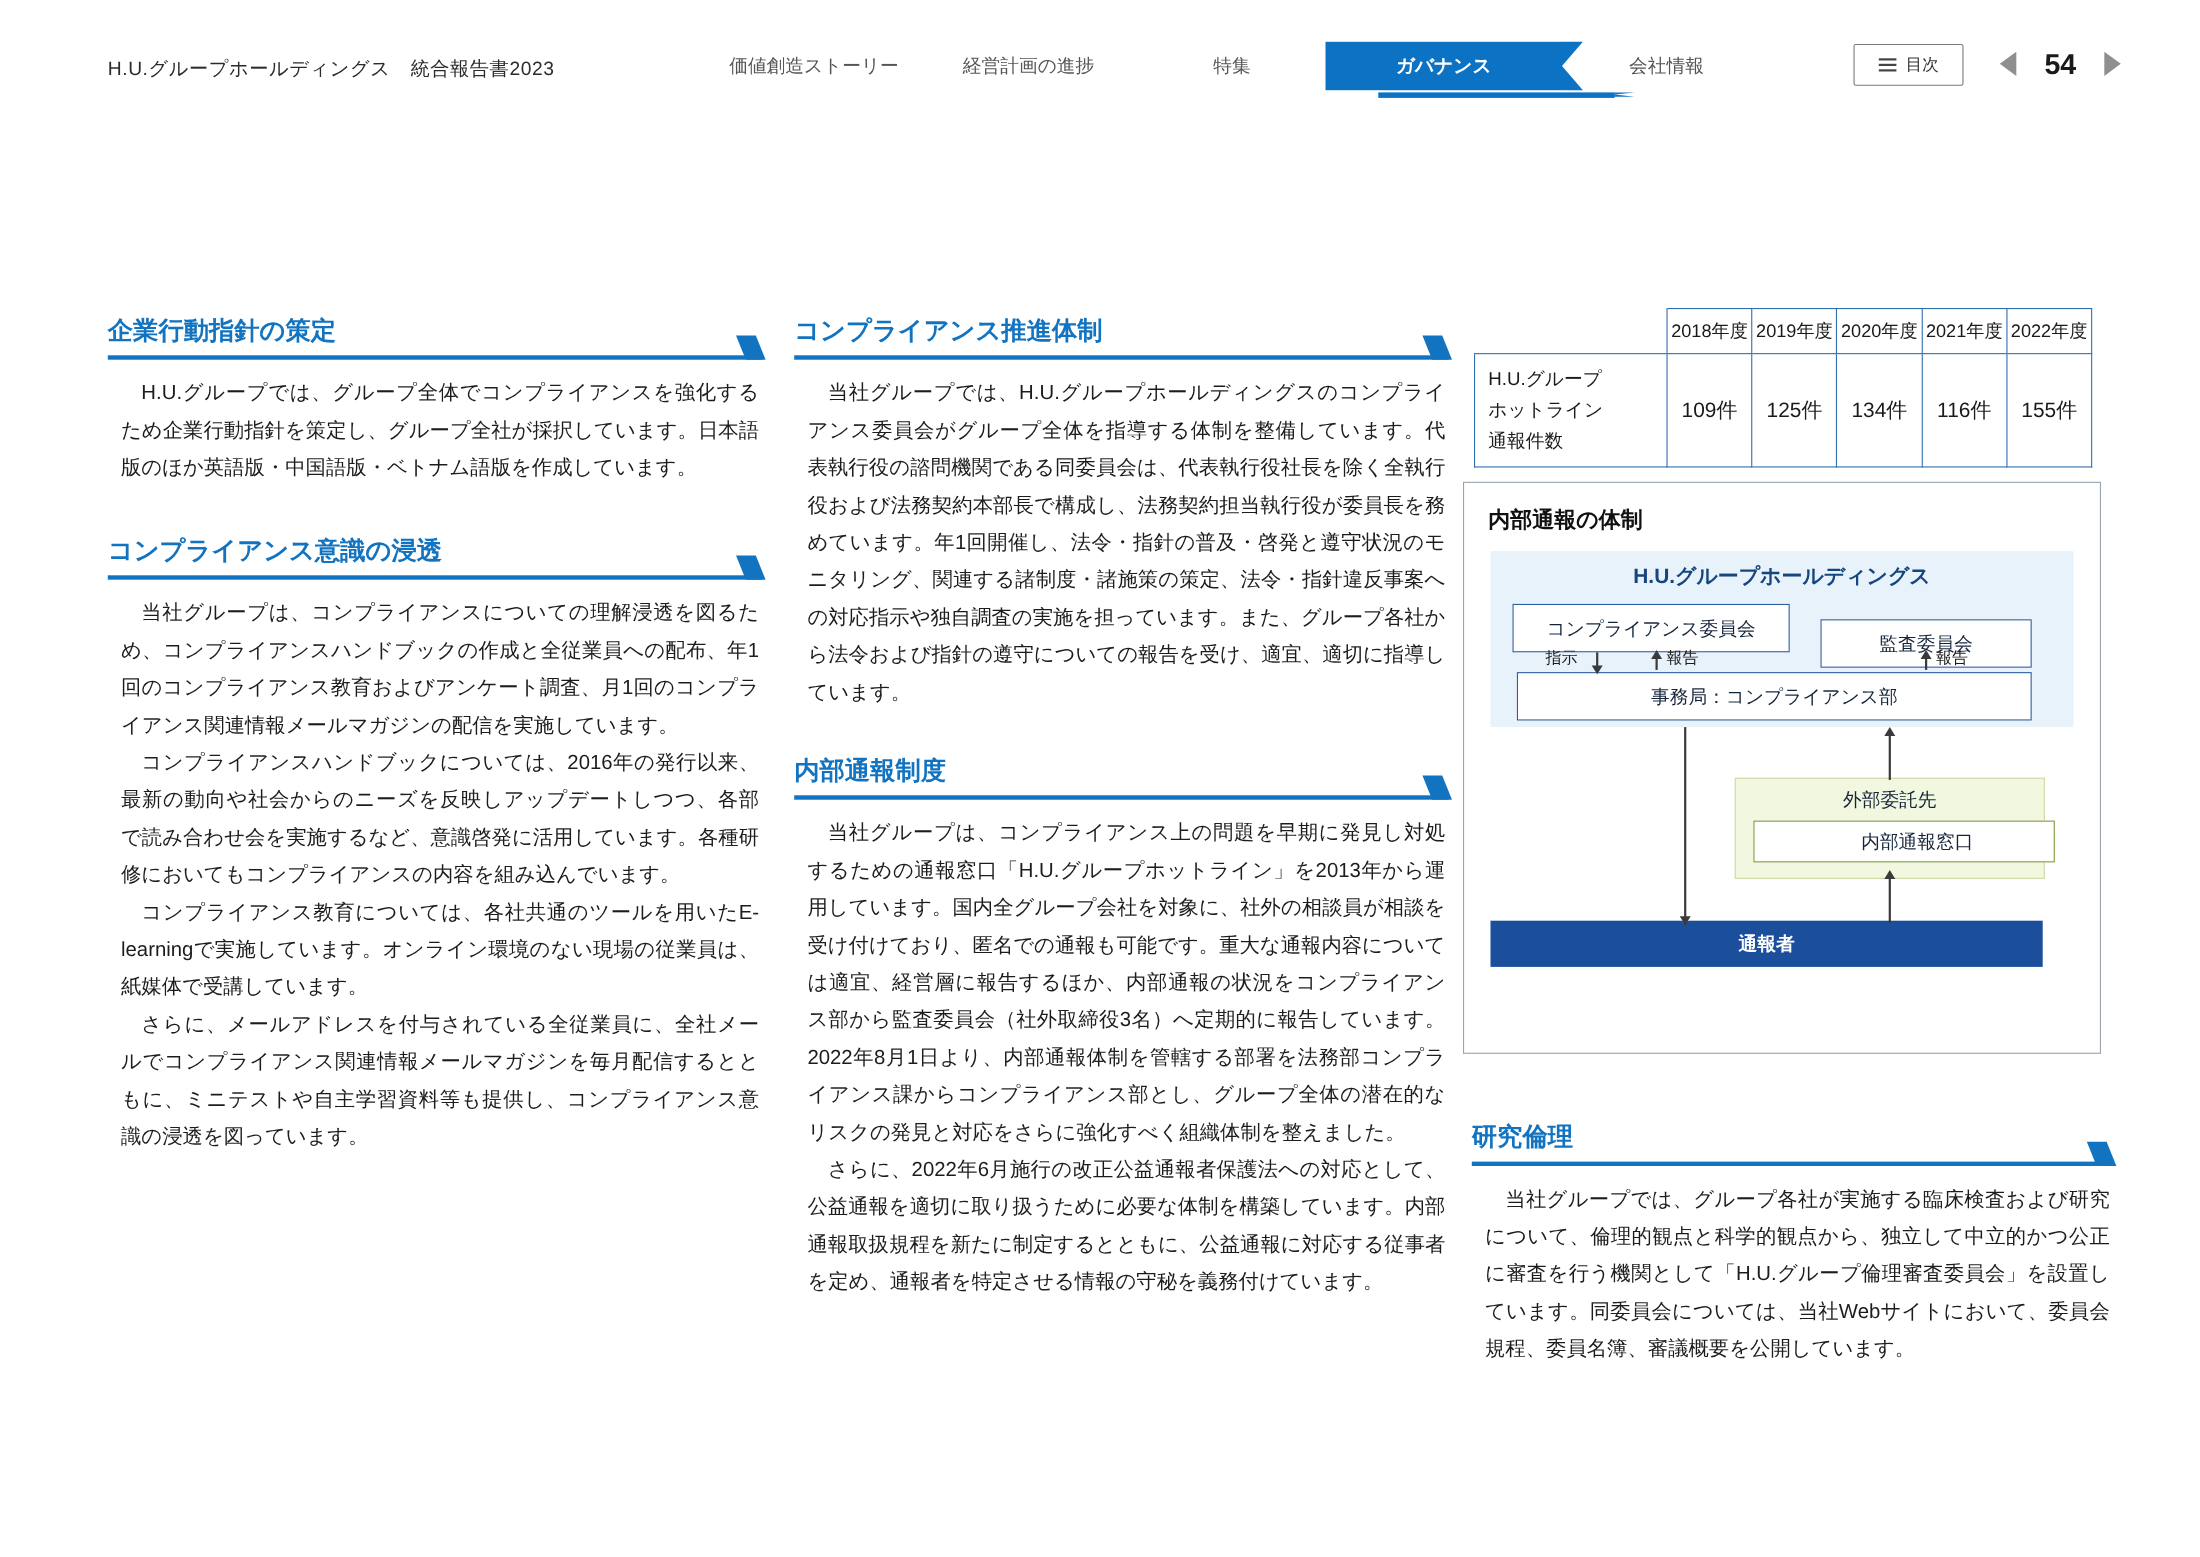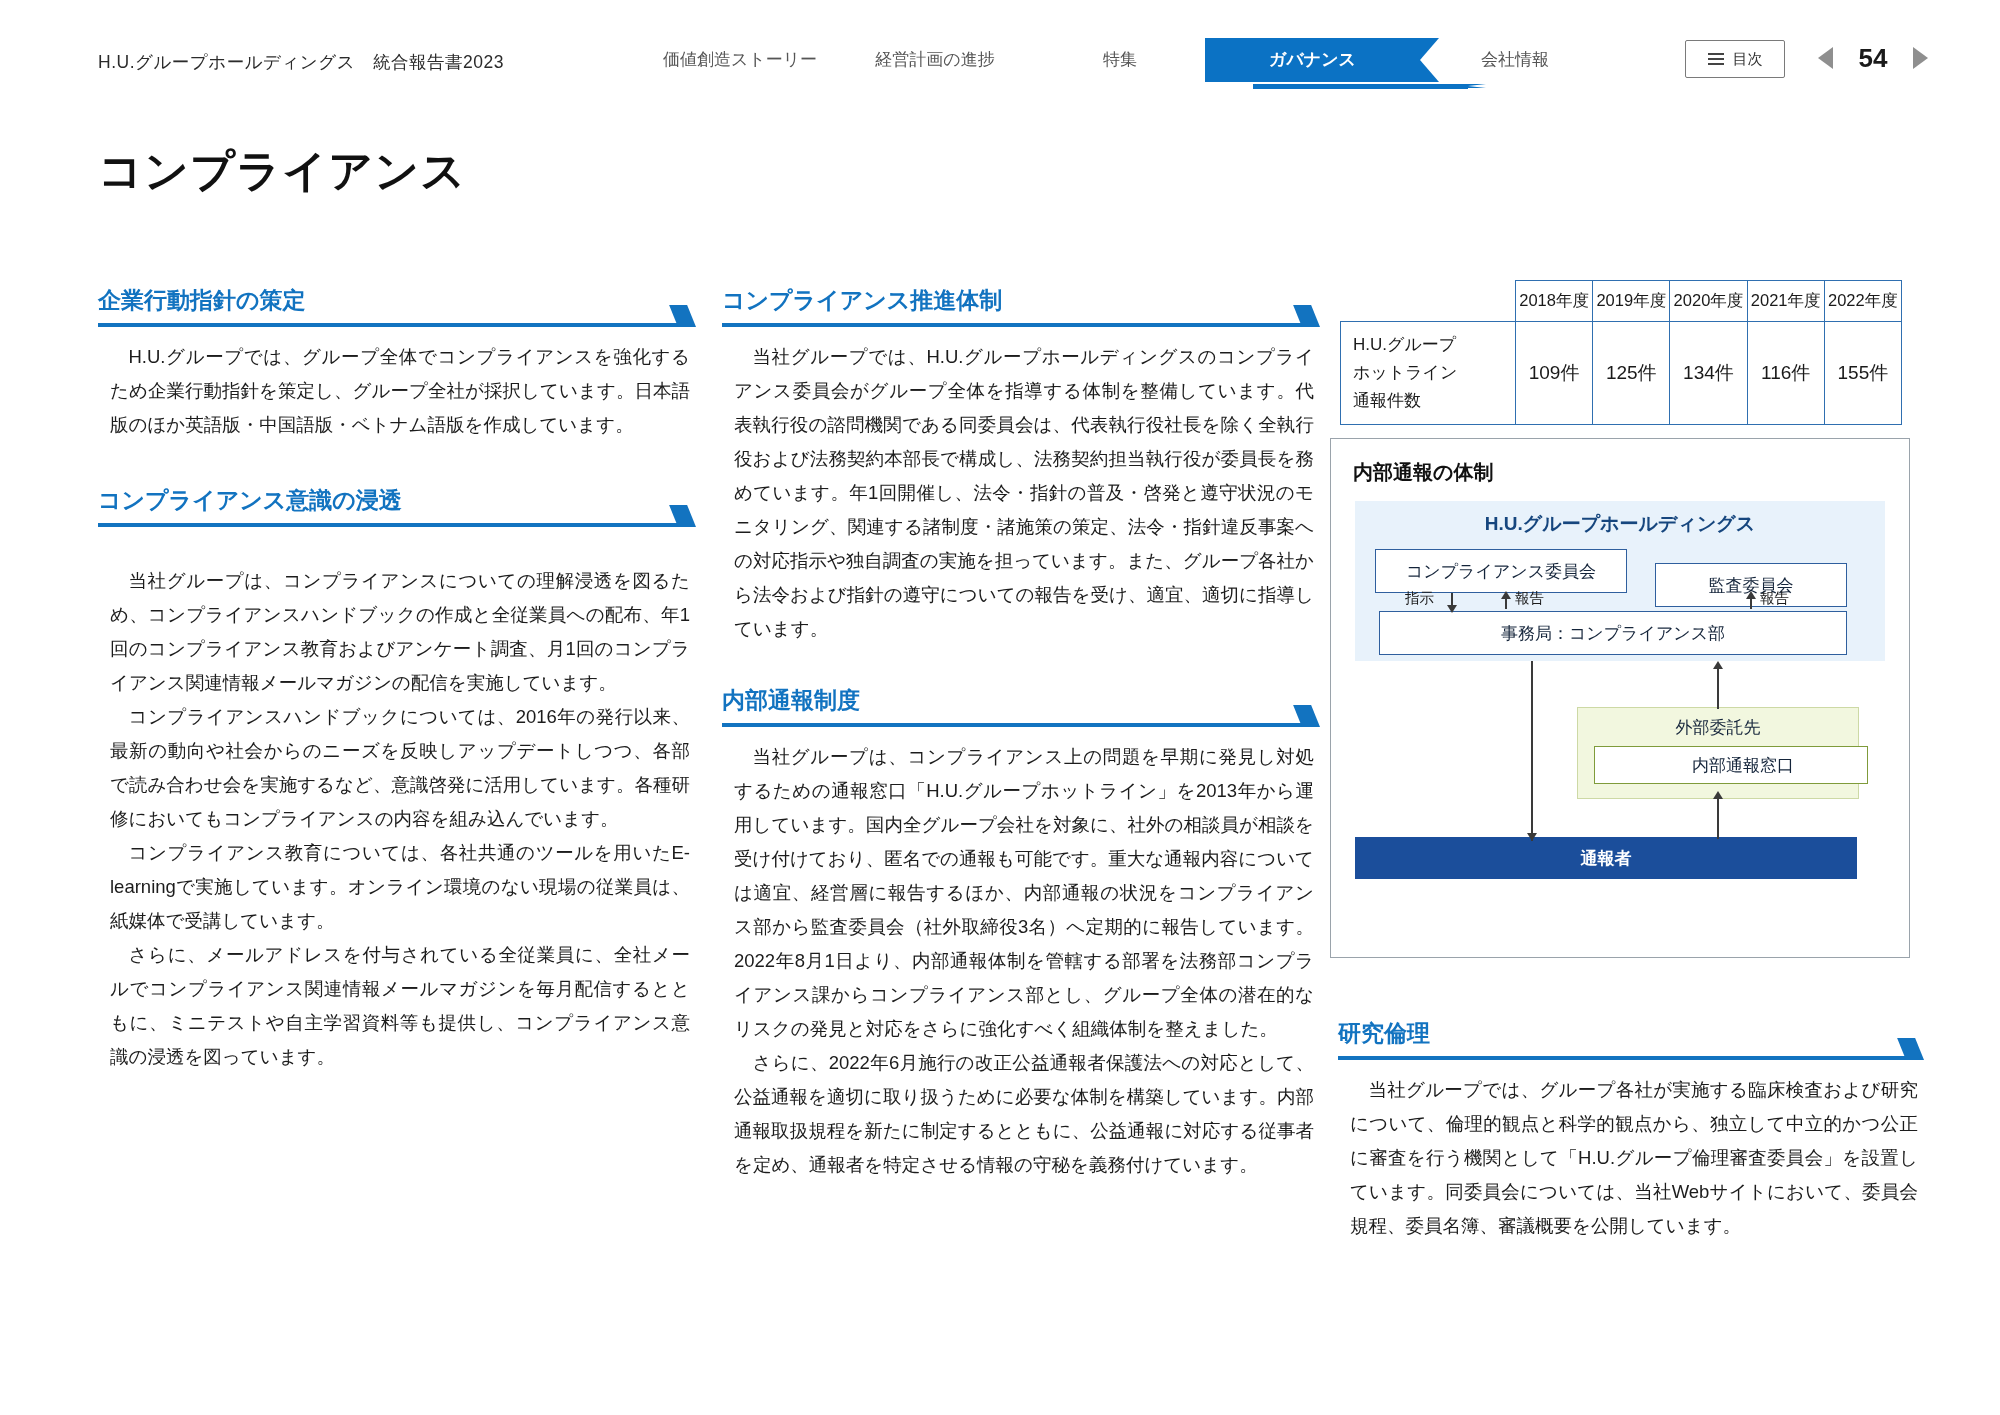"コンプライアンス" div.page-title { html: <div>コンプライアンス</div> -> none }
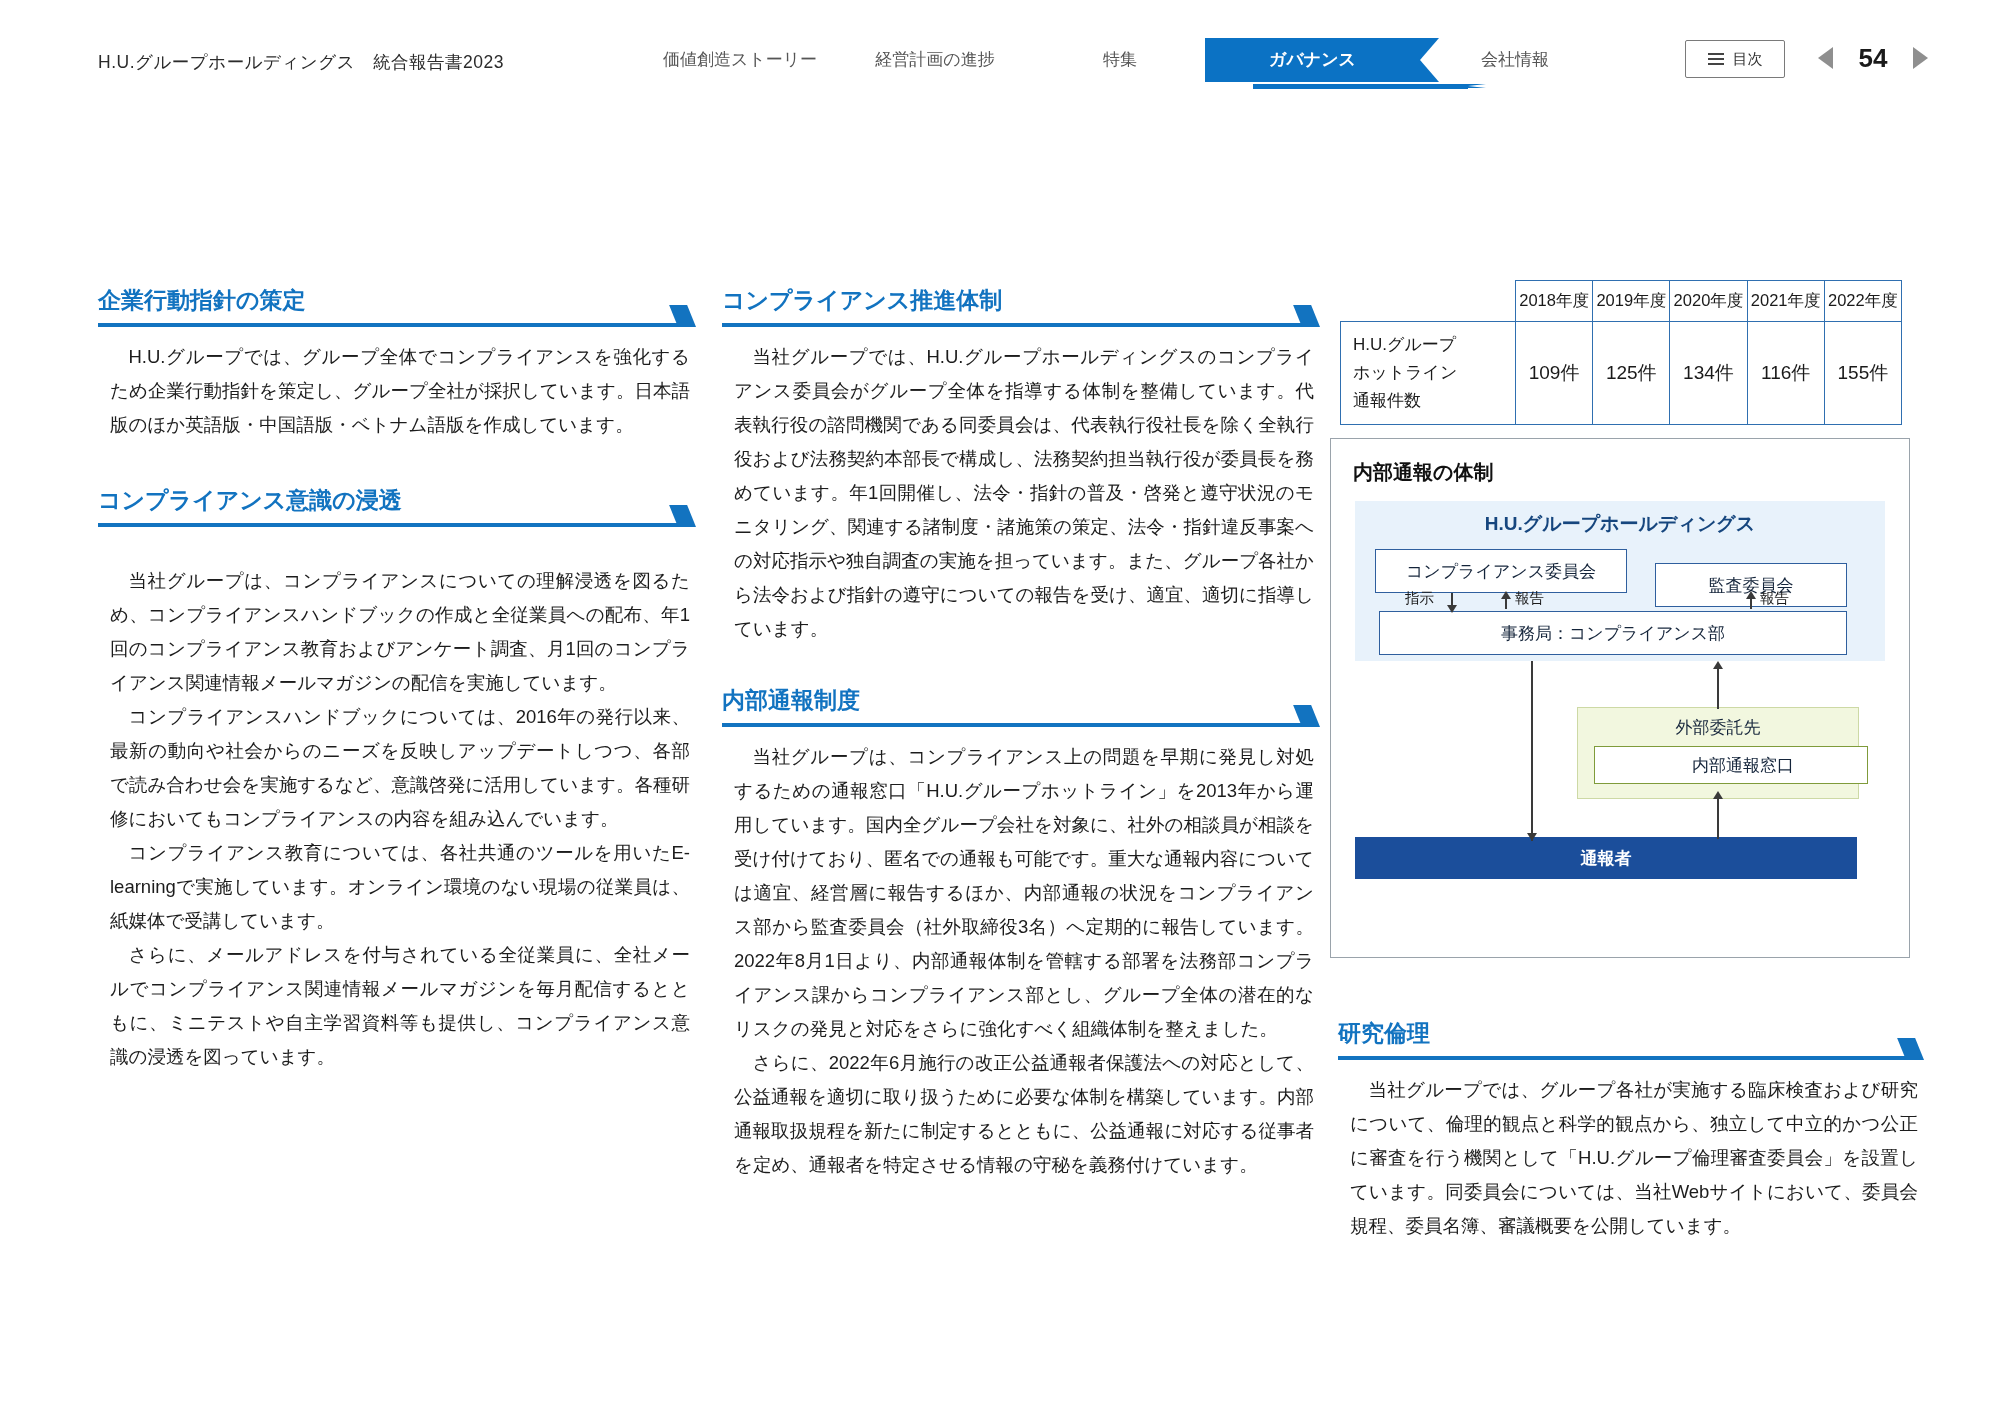"当社グループは、コンプライアンスについての理解浸透を図るため、コンプライアンスハ" div.para { top: 564px -> 540px }
